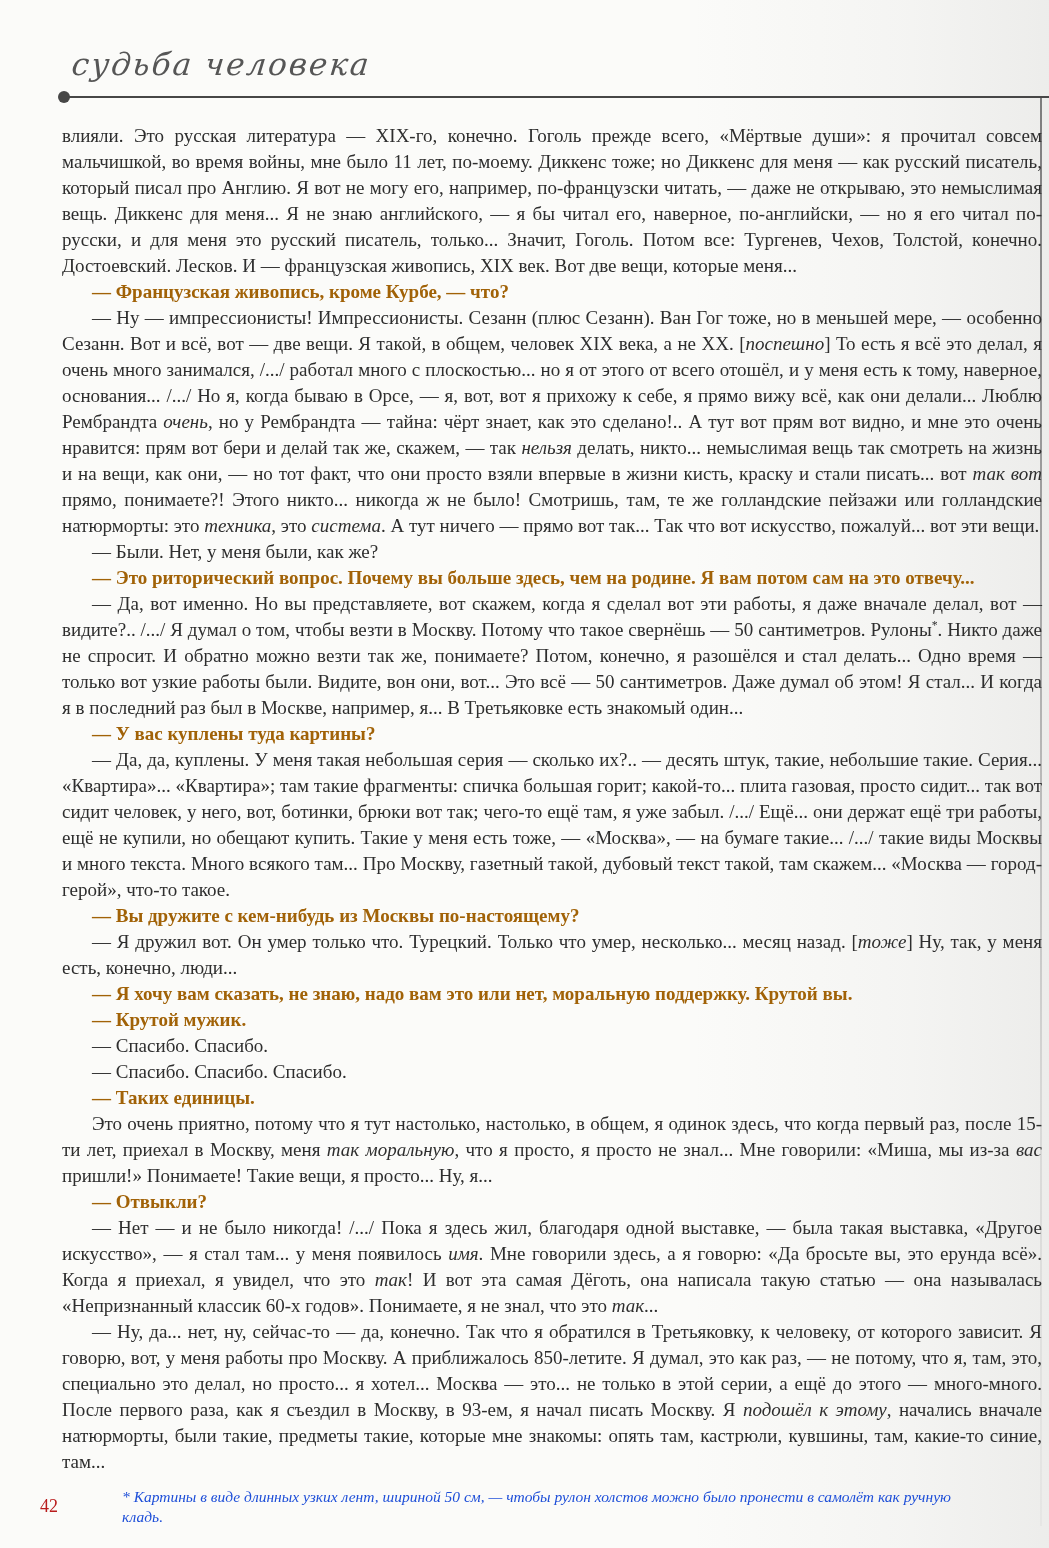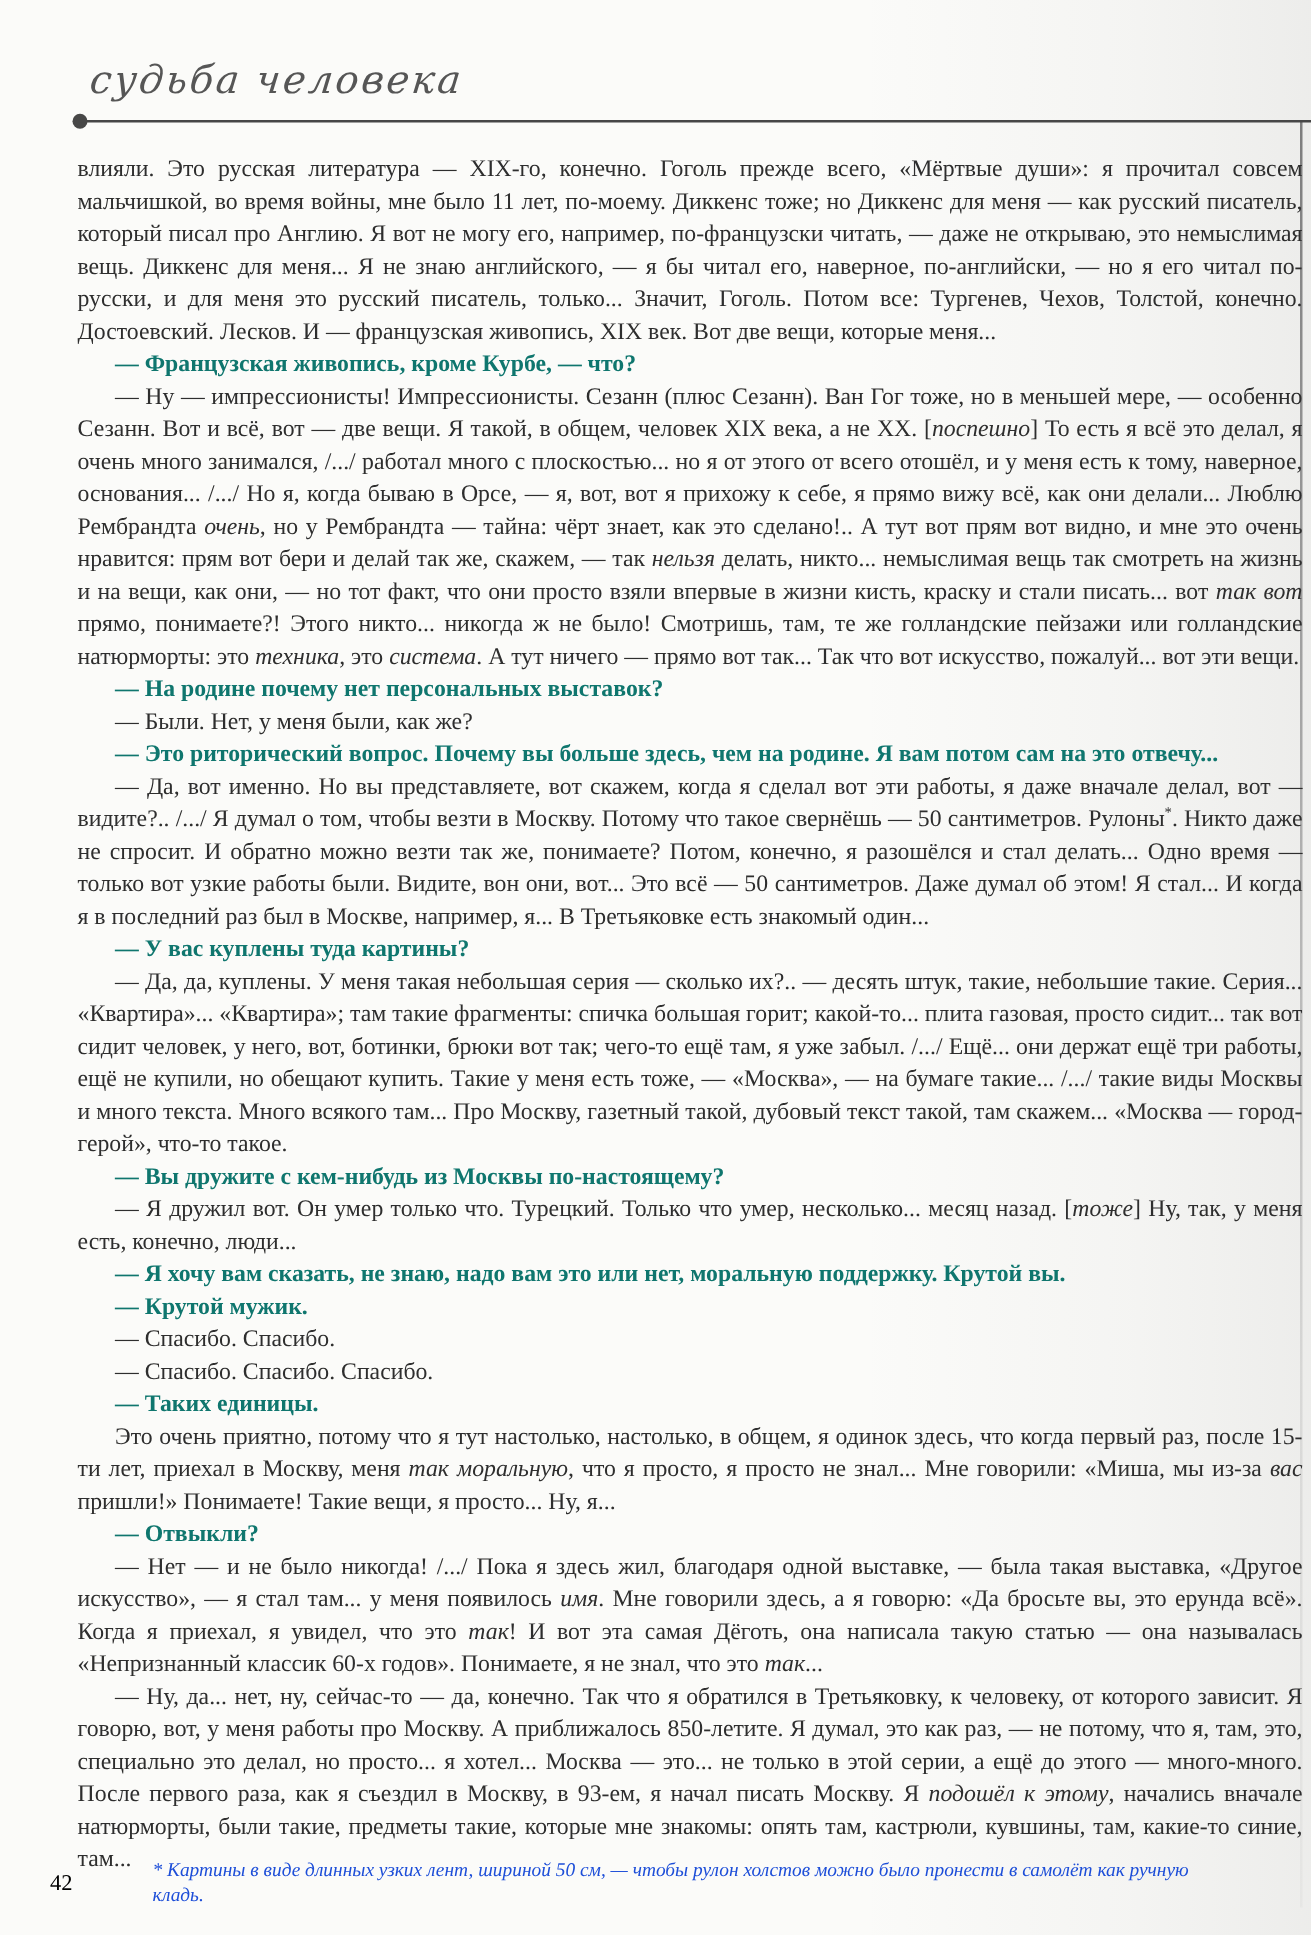"— Французская живопись, кроме Курбе," .para.question { color: #0f766e -> #a16207 }
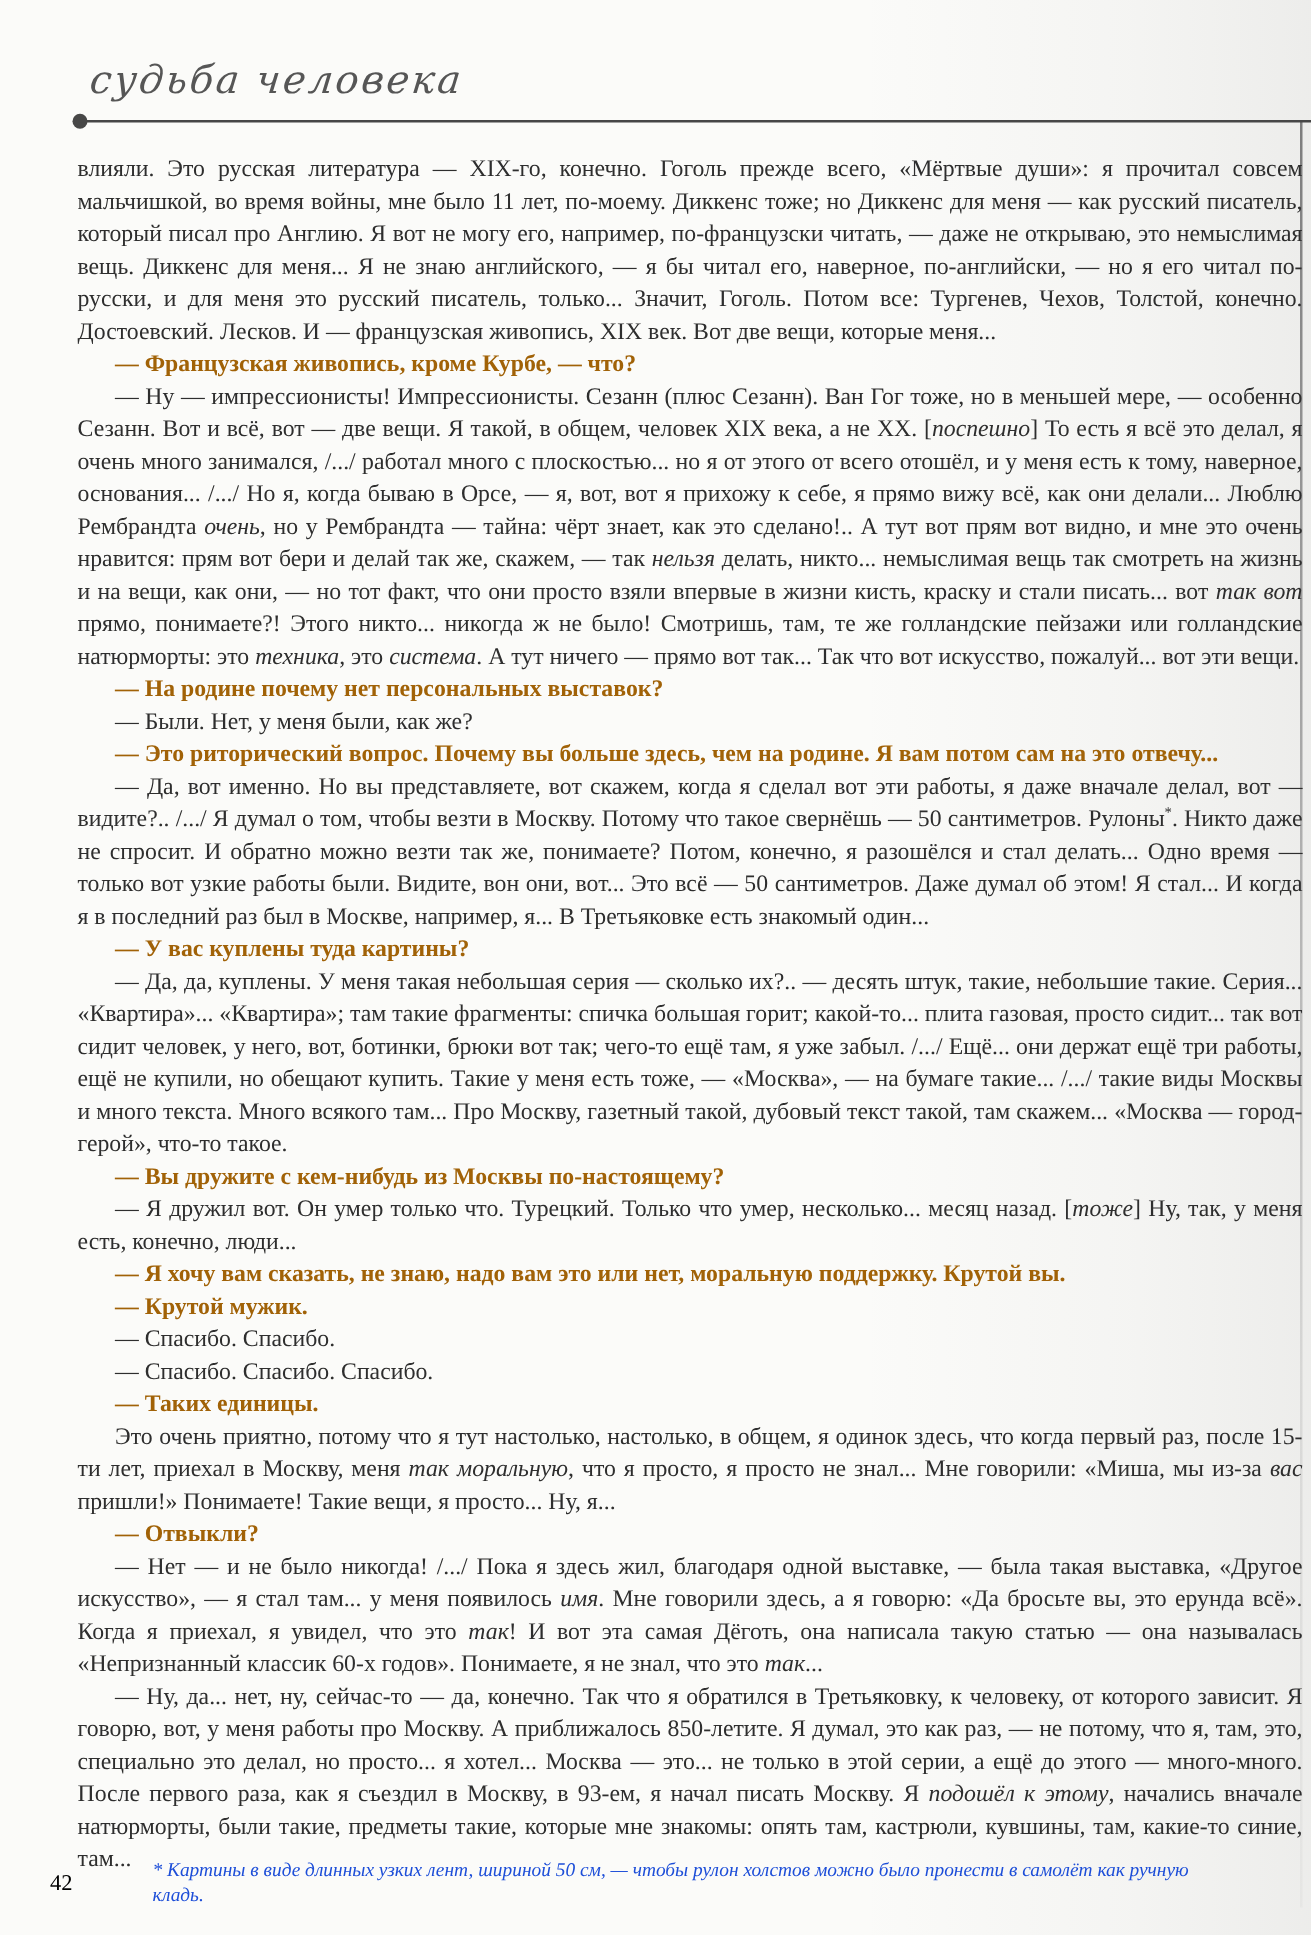"— На родине почему нет" p.para { html: <p><span>— На родине почему нет персональных выставок?</span></p> -> none }
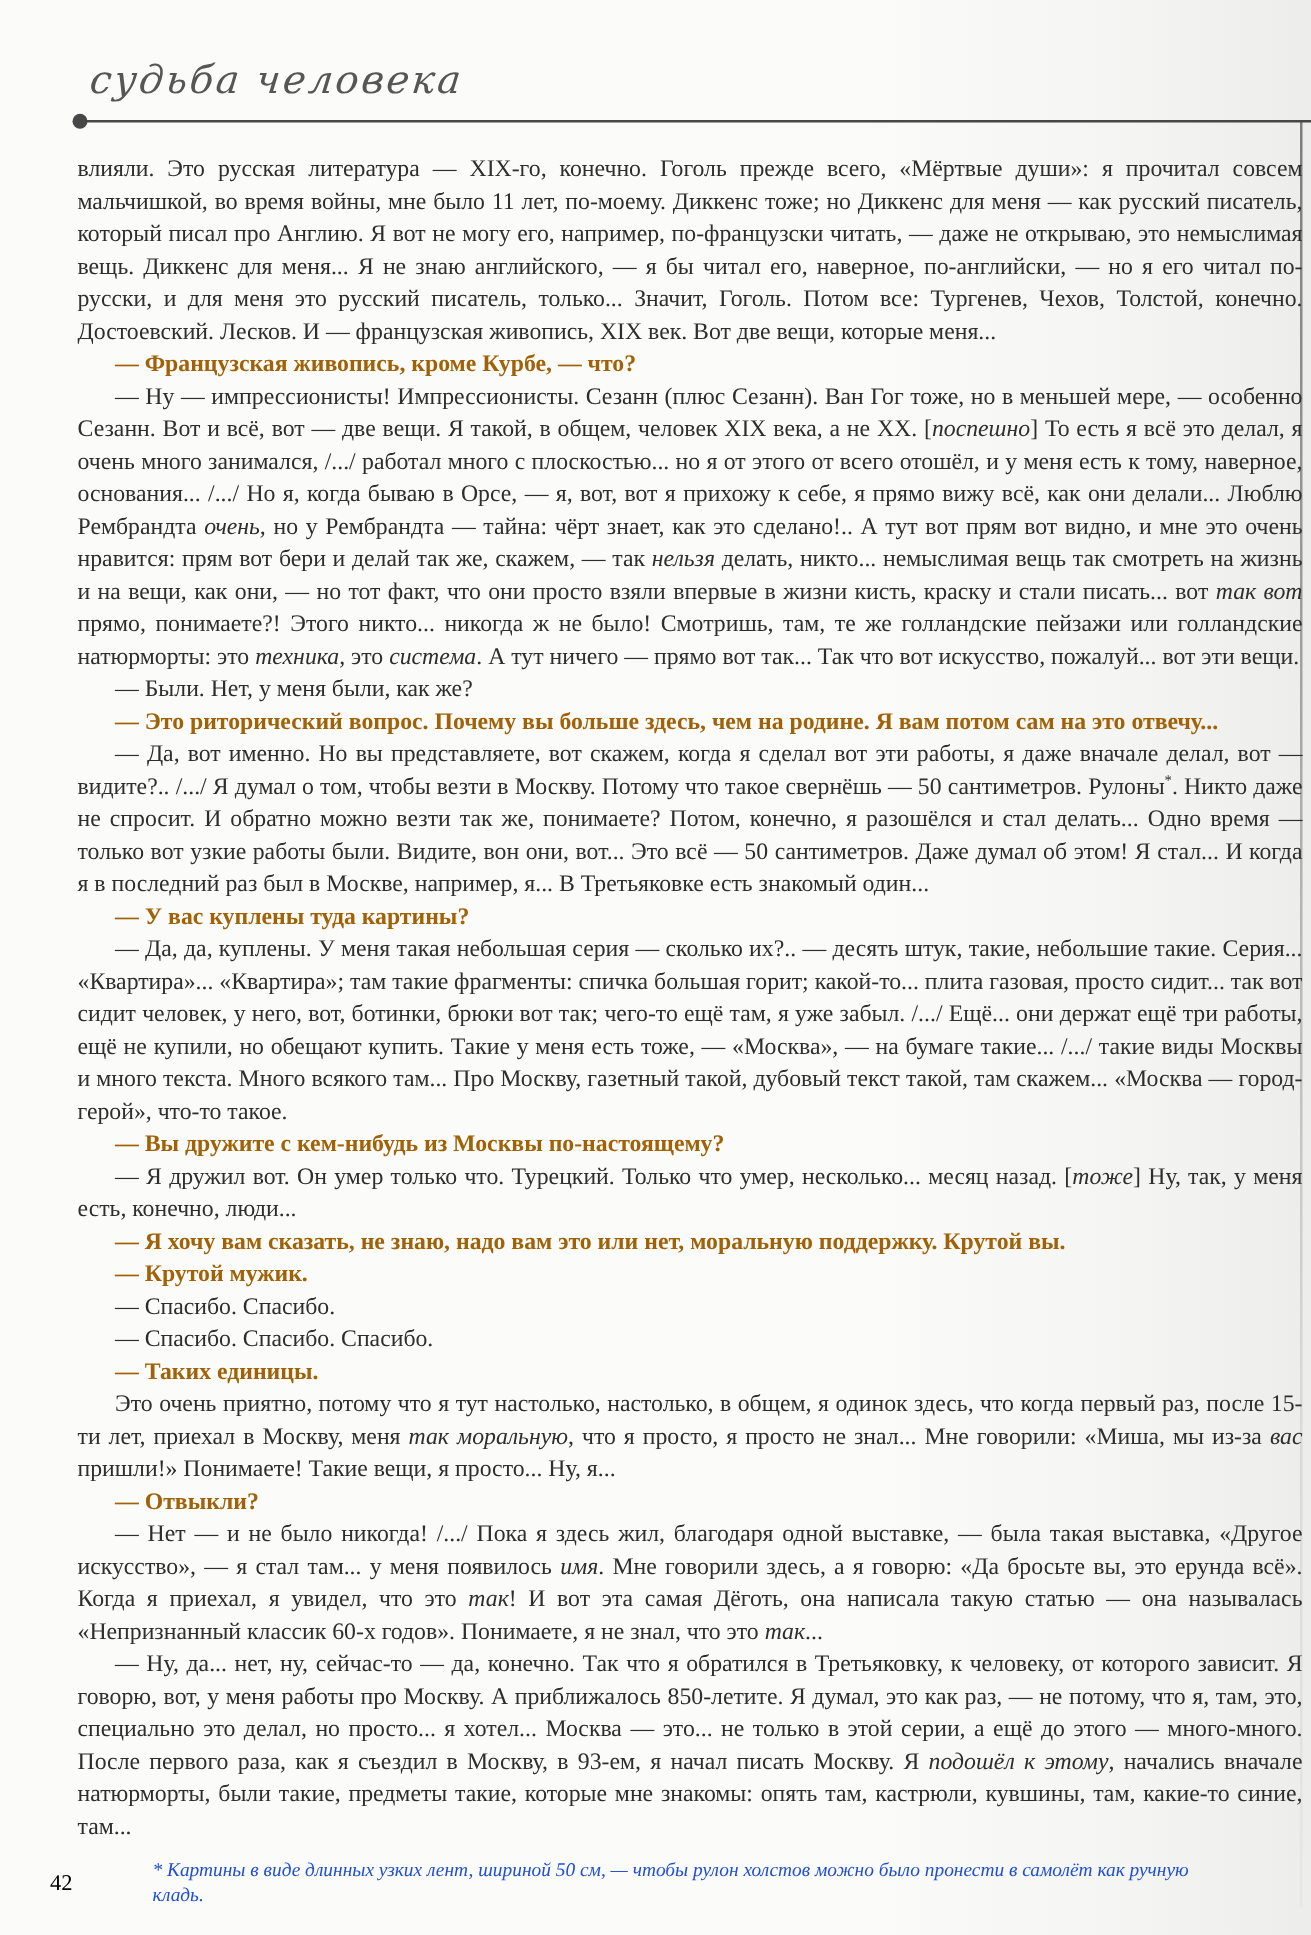"42" .page-number { color: #000000 -> #b91c1c }
